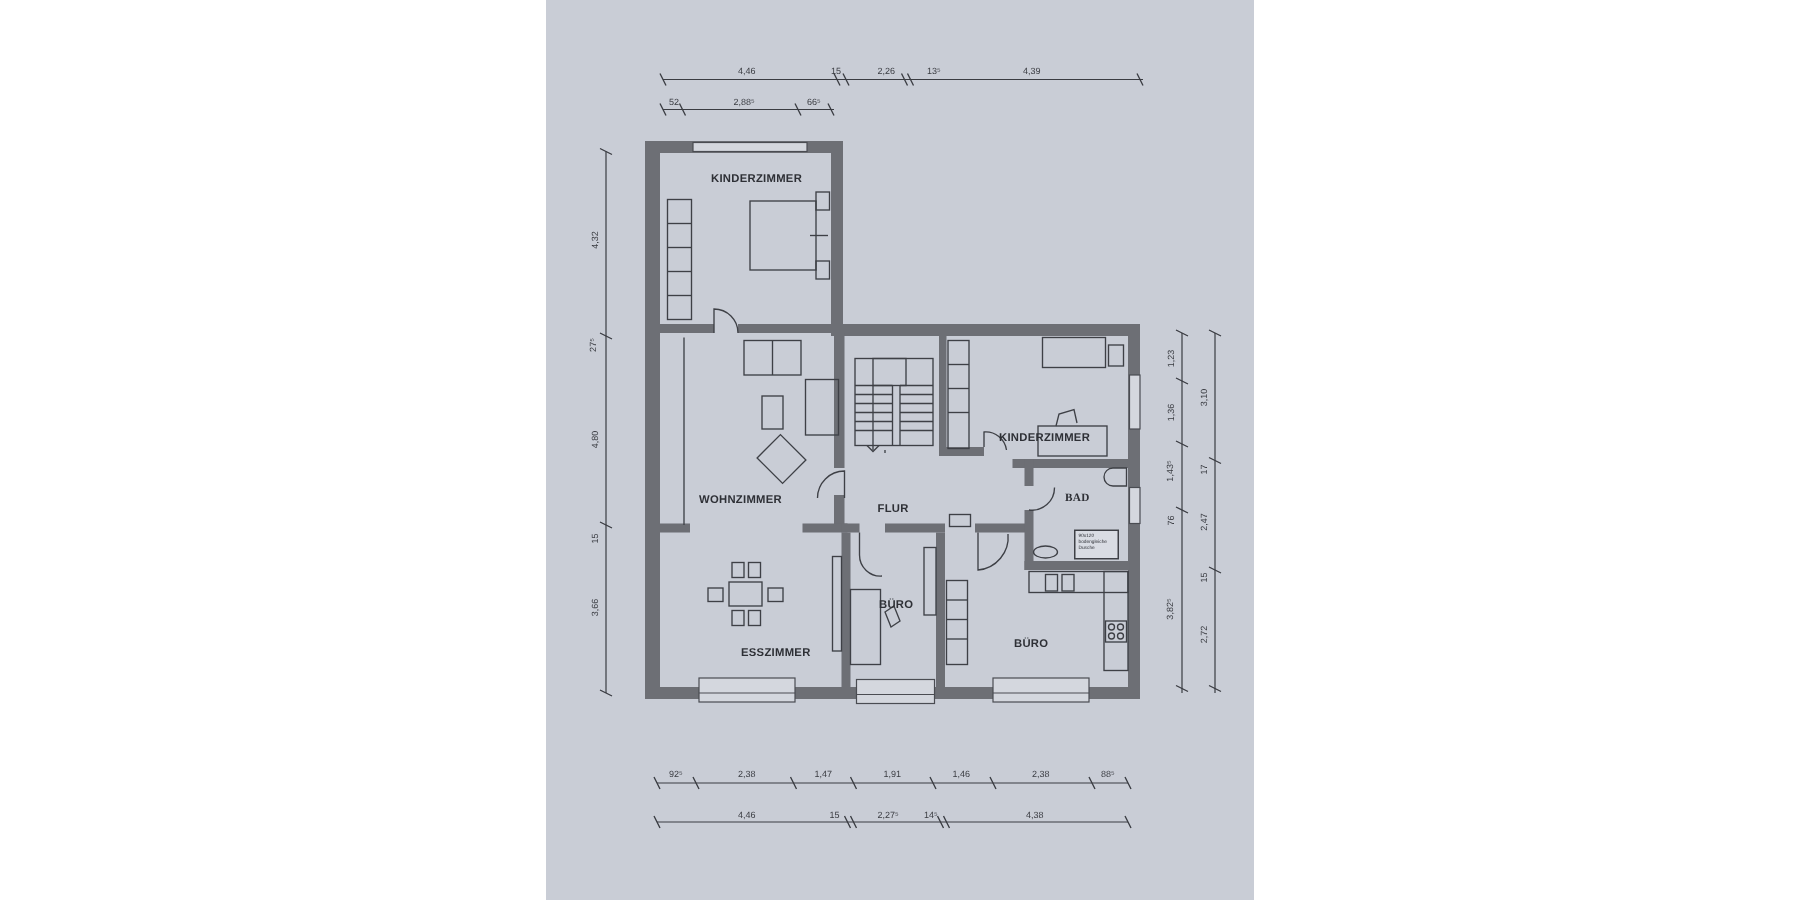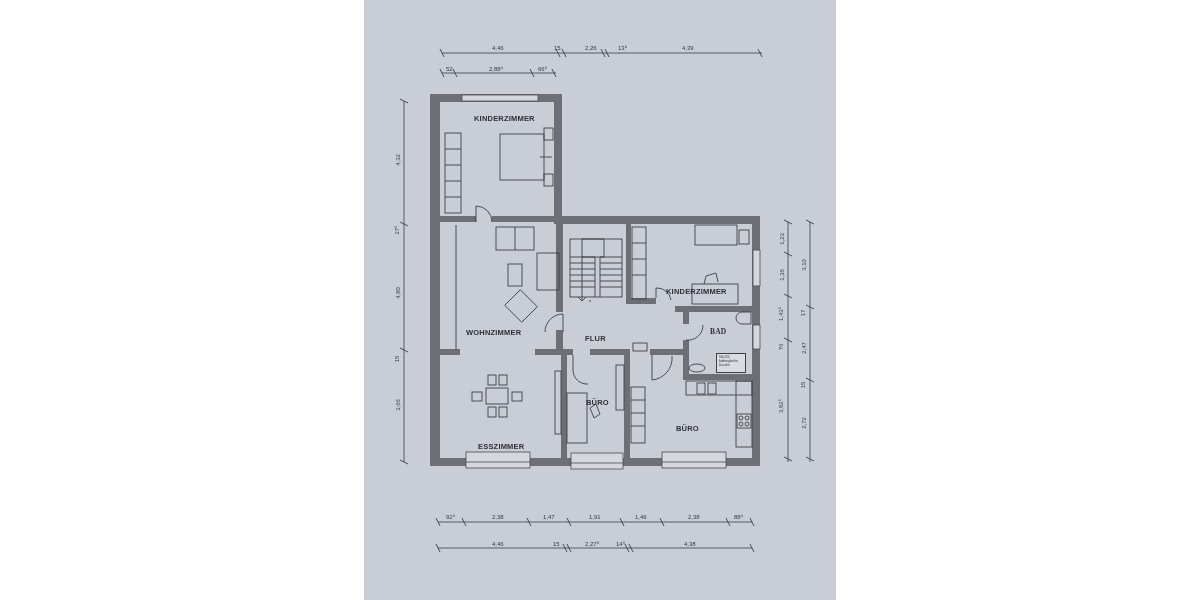"ESSZIMMER" div.room-label { left: 478px -> 494px; margin-top: 12px -> none }
